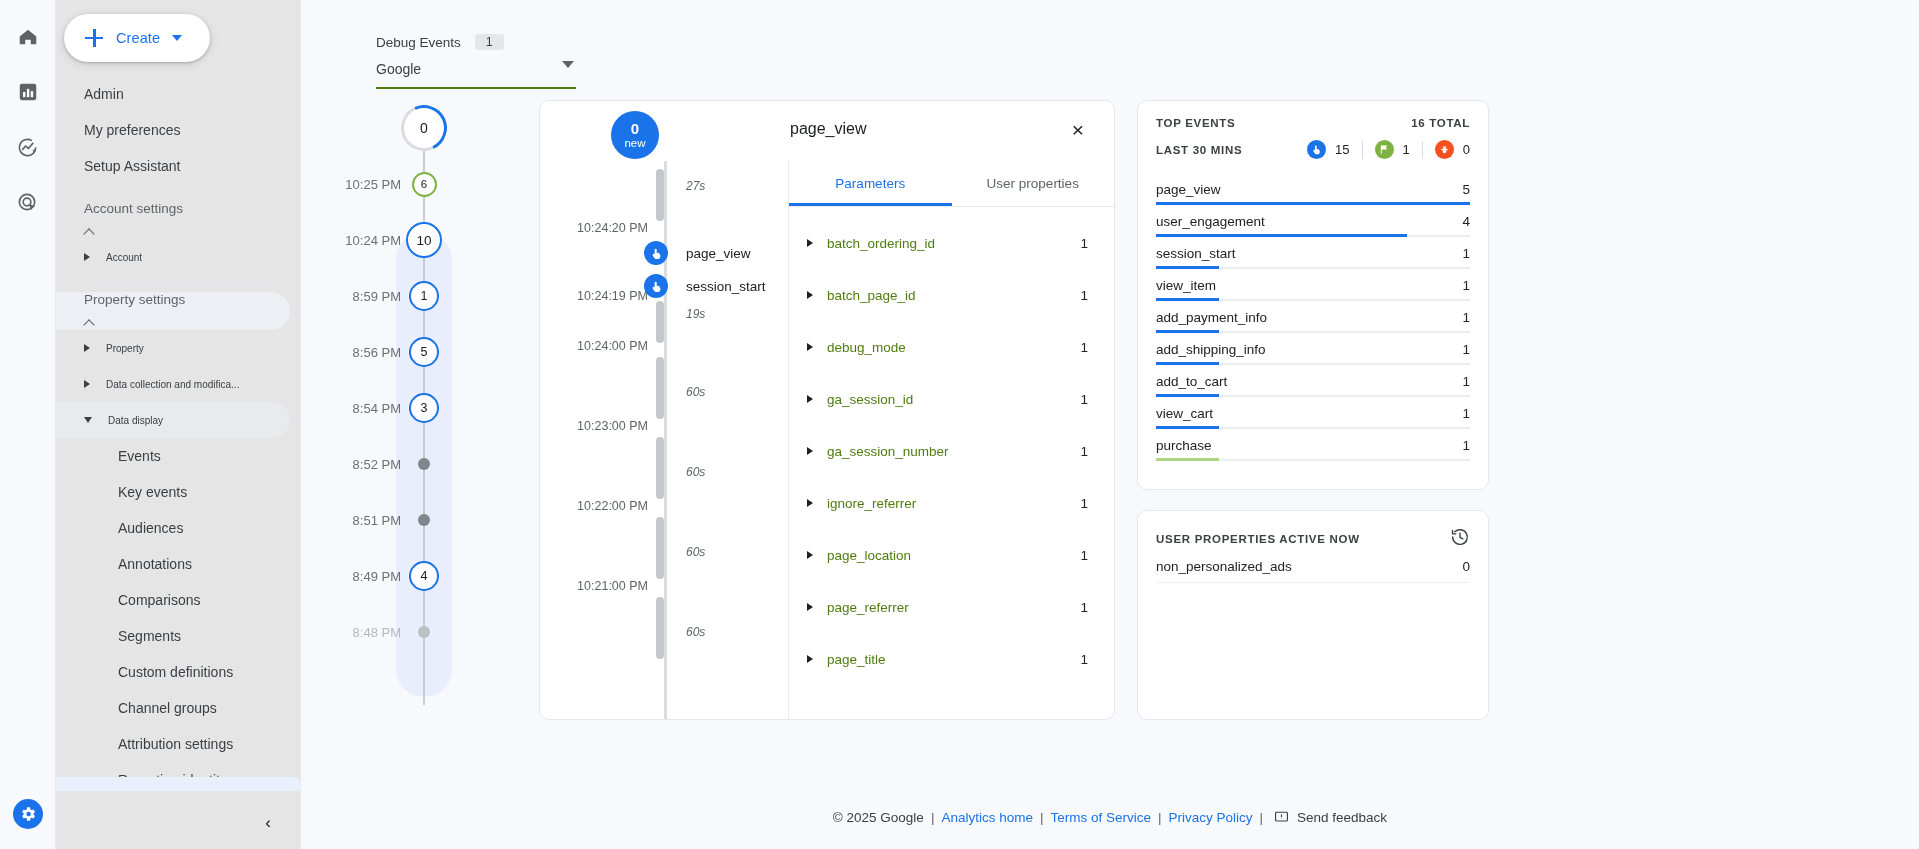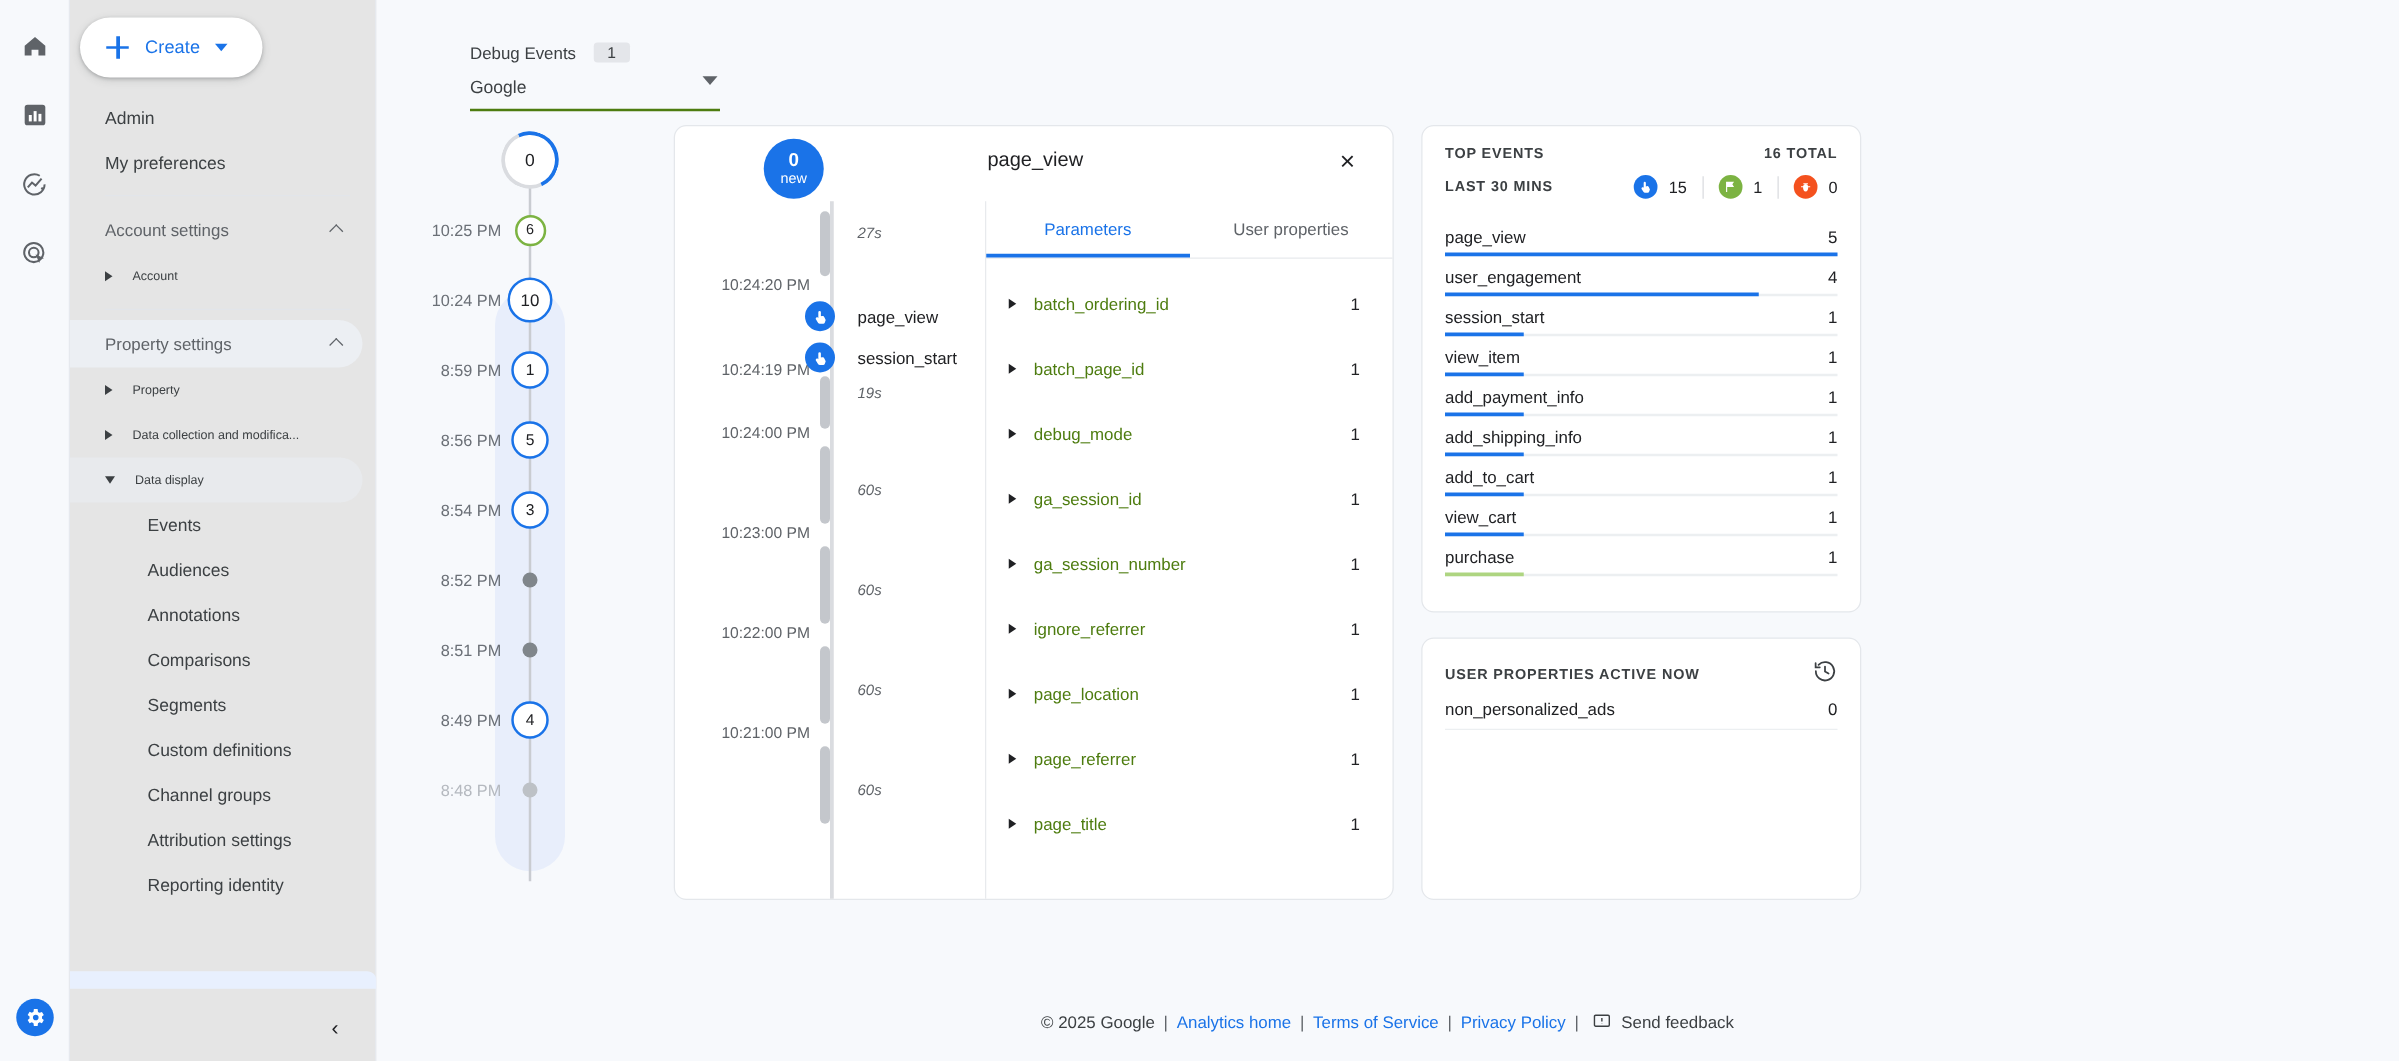"Setup Assistant" div.nav-item { html: none -> <div> <span>Setup Assistant</span> </div> }
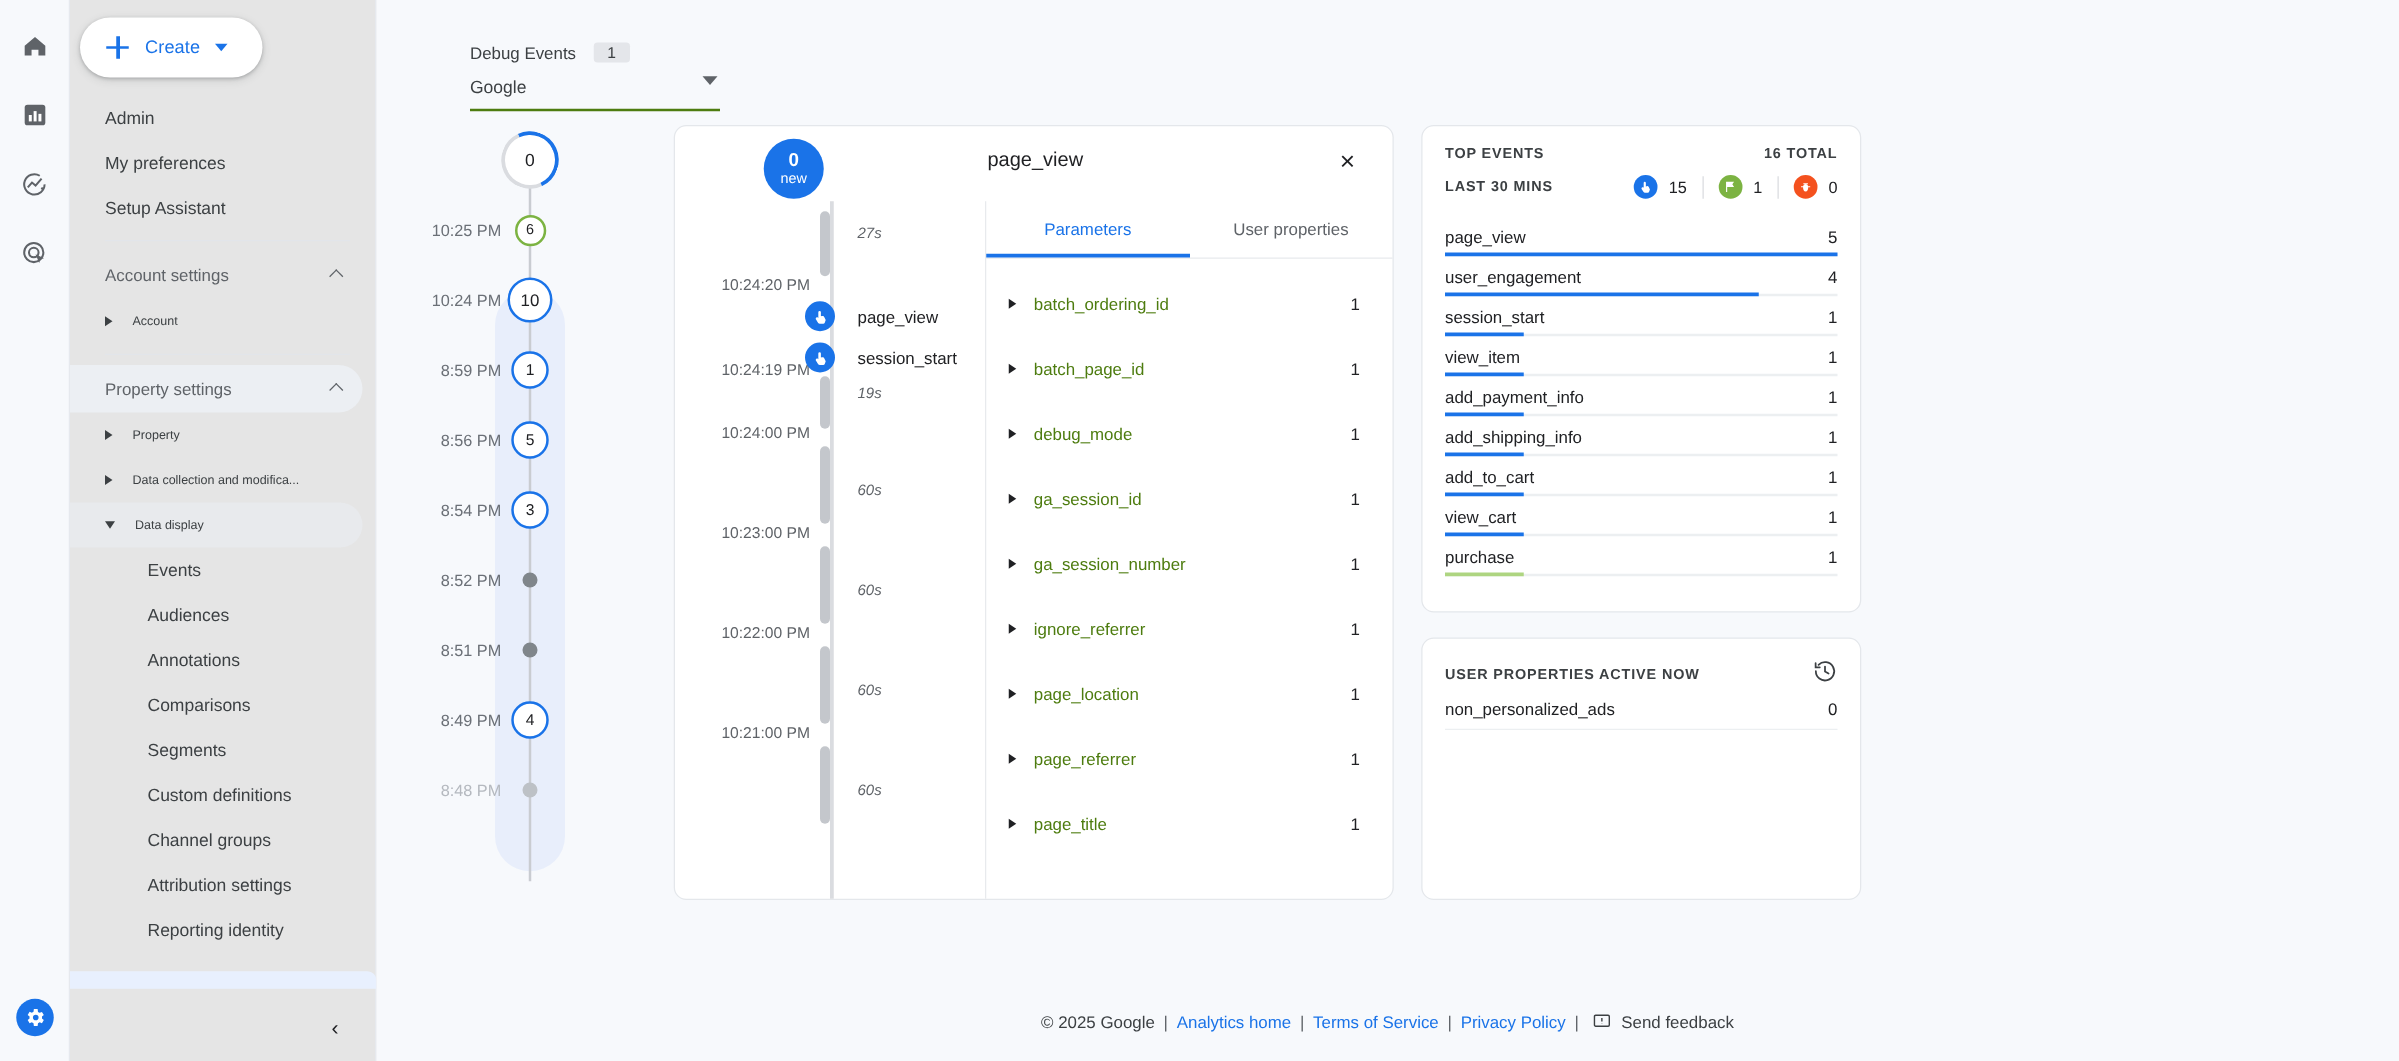"Account settings" .nav-group { align-items: center -> flex-start; flex-direction: none -> column }
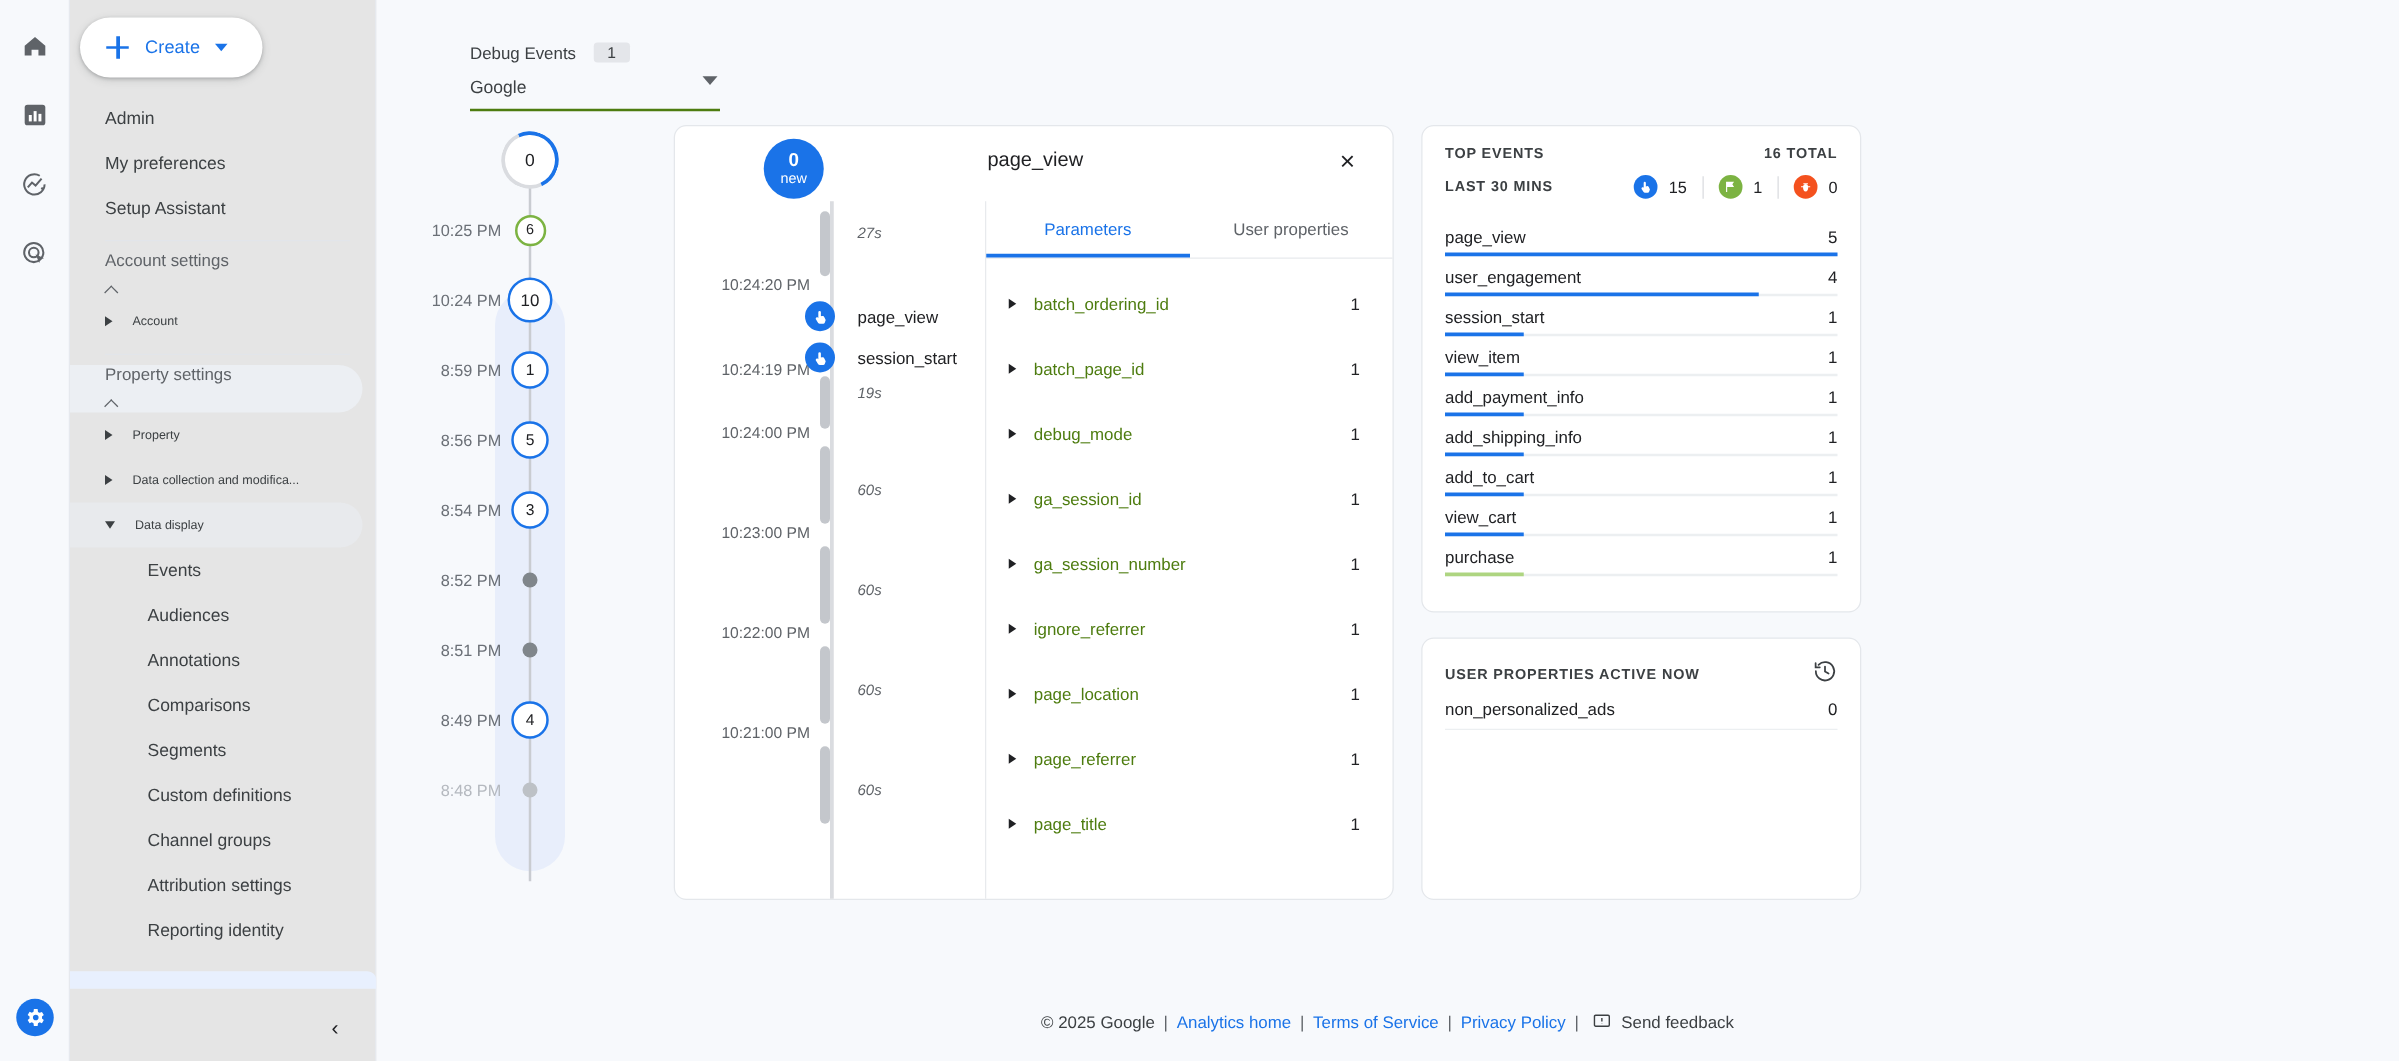"Key events" div.nav-leaf { html: none -> <div> <span>Key events</span> </div> }
